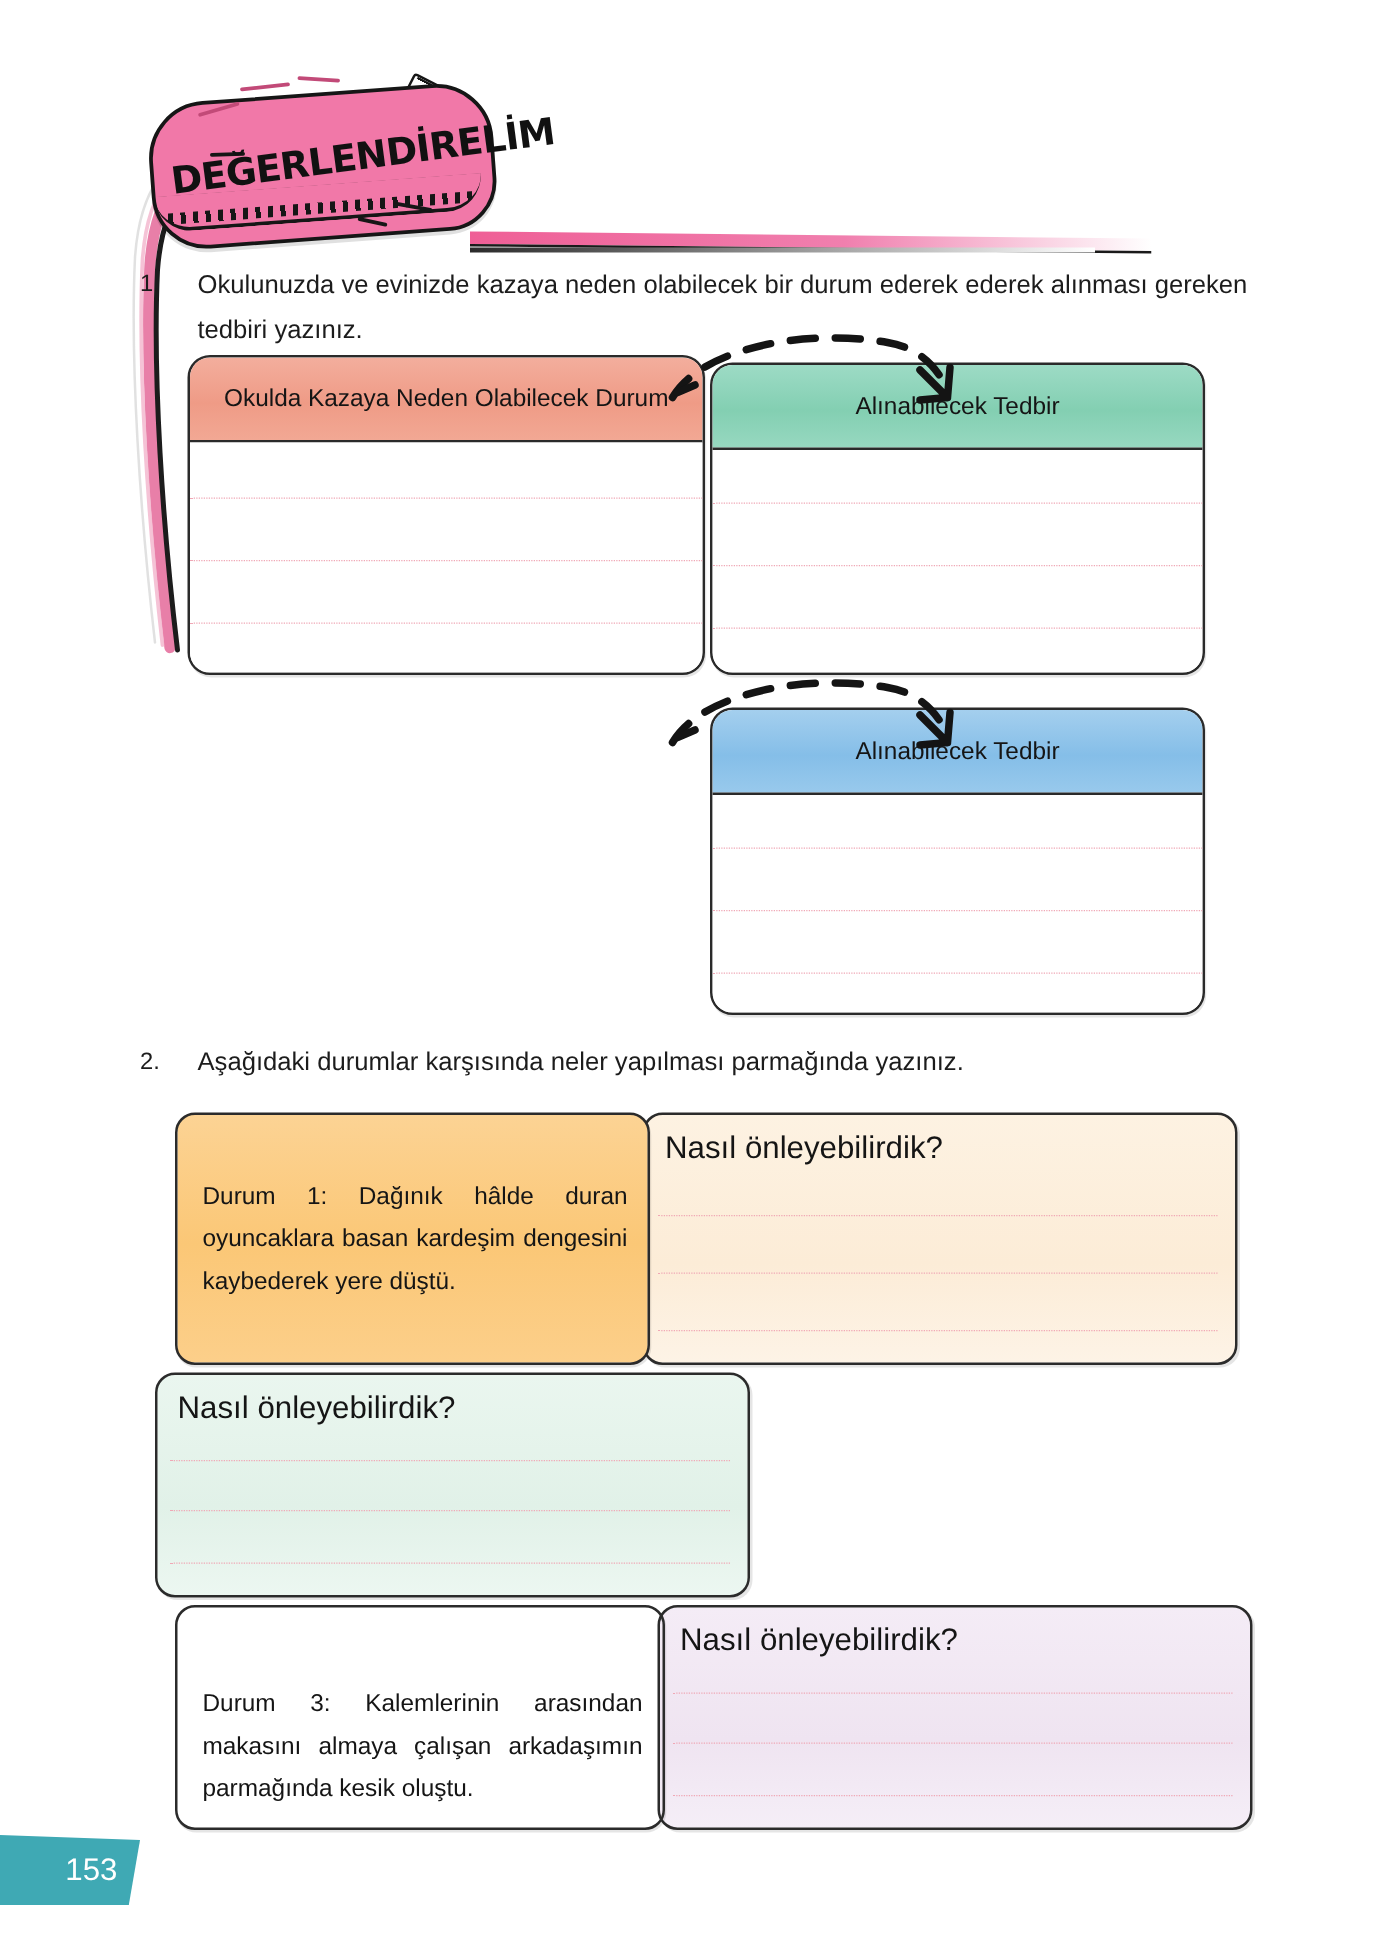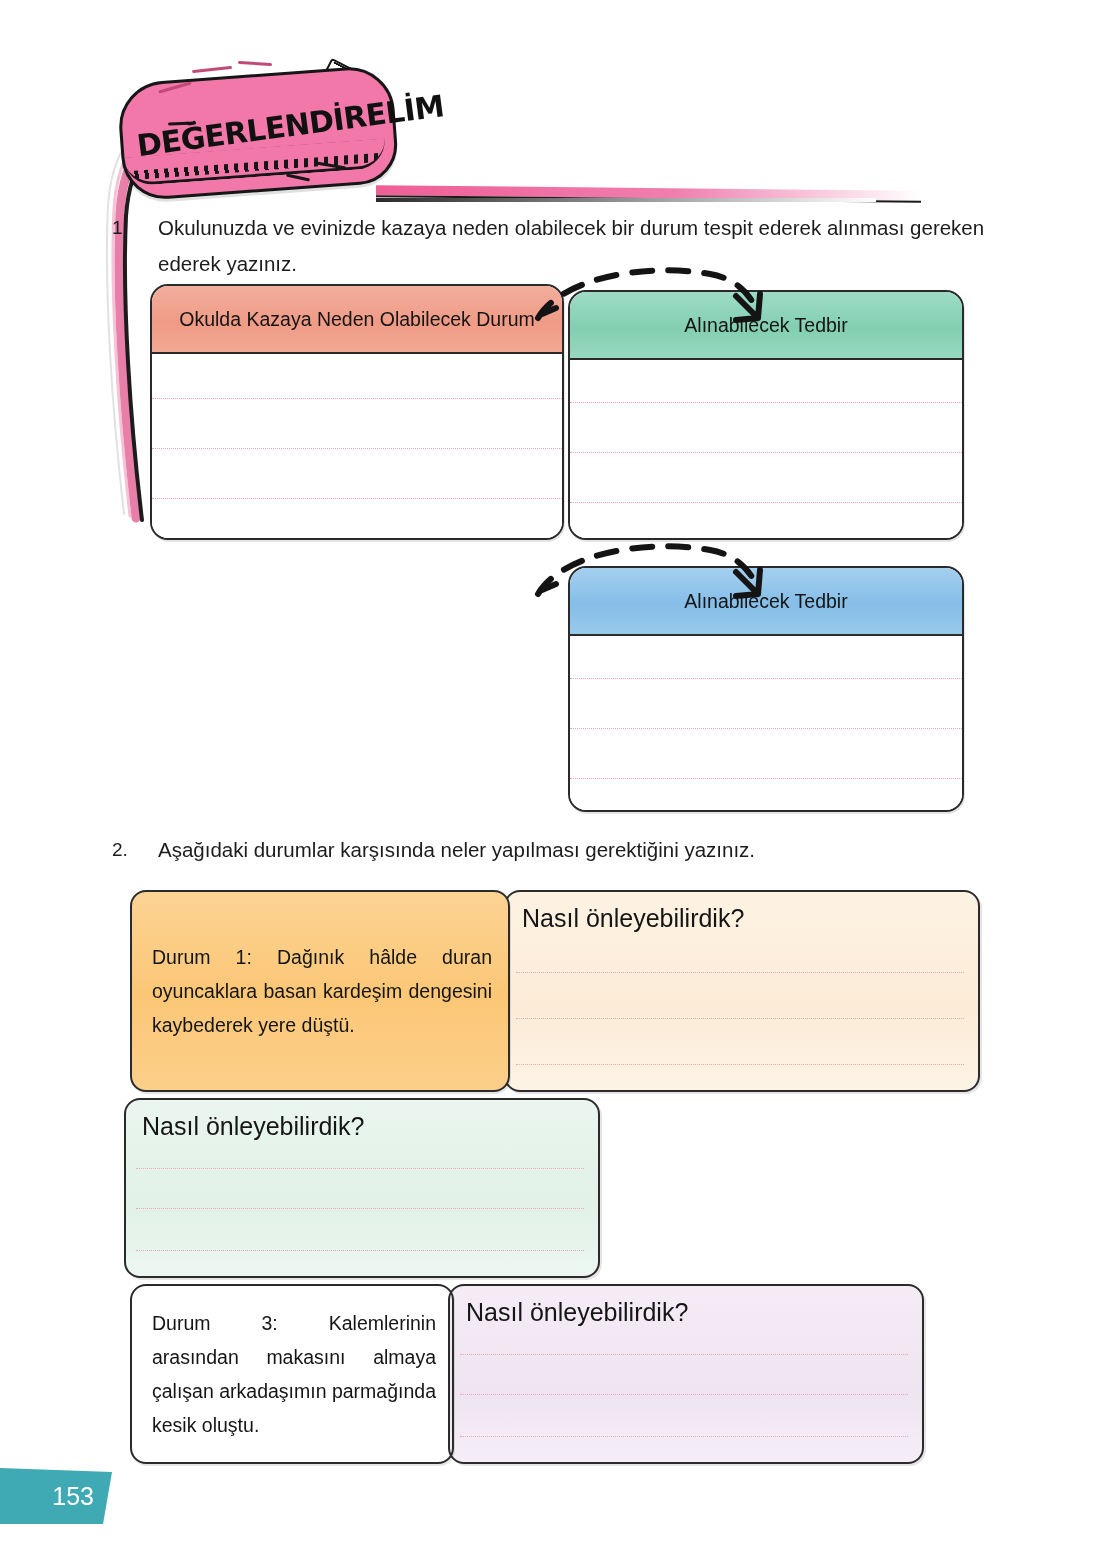"Okulunuzda ve evinizde kazaya neden" span.txt { text: tespit ederek alınması gereken ederek -> ederek ederek alınması gereken tedbiri }
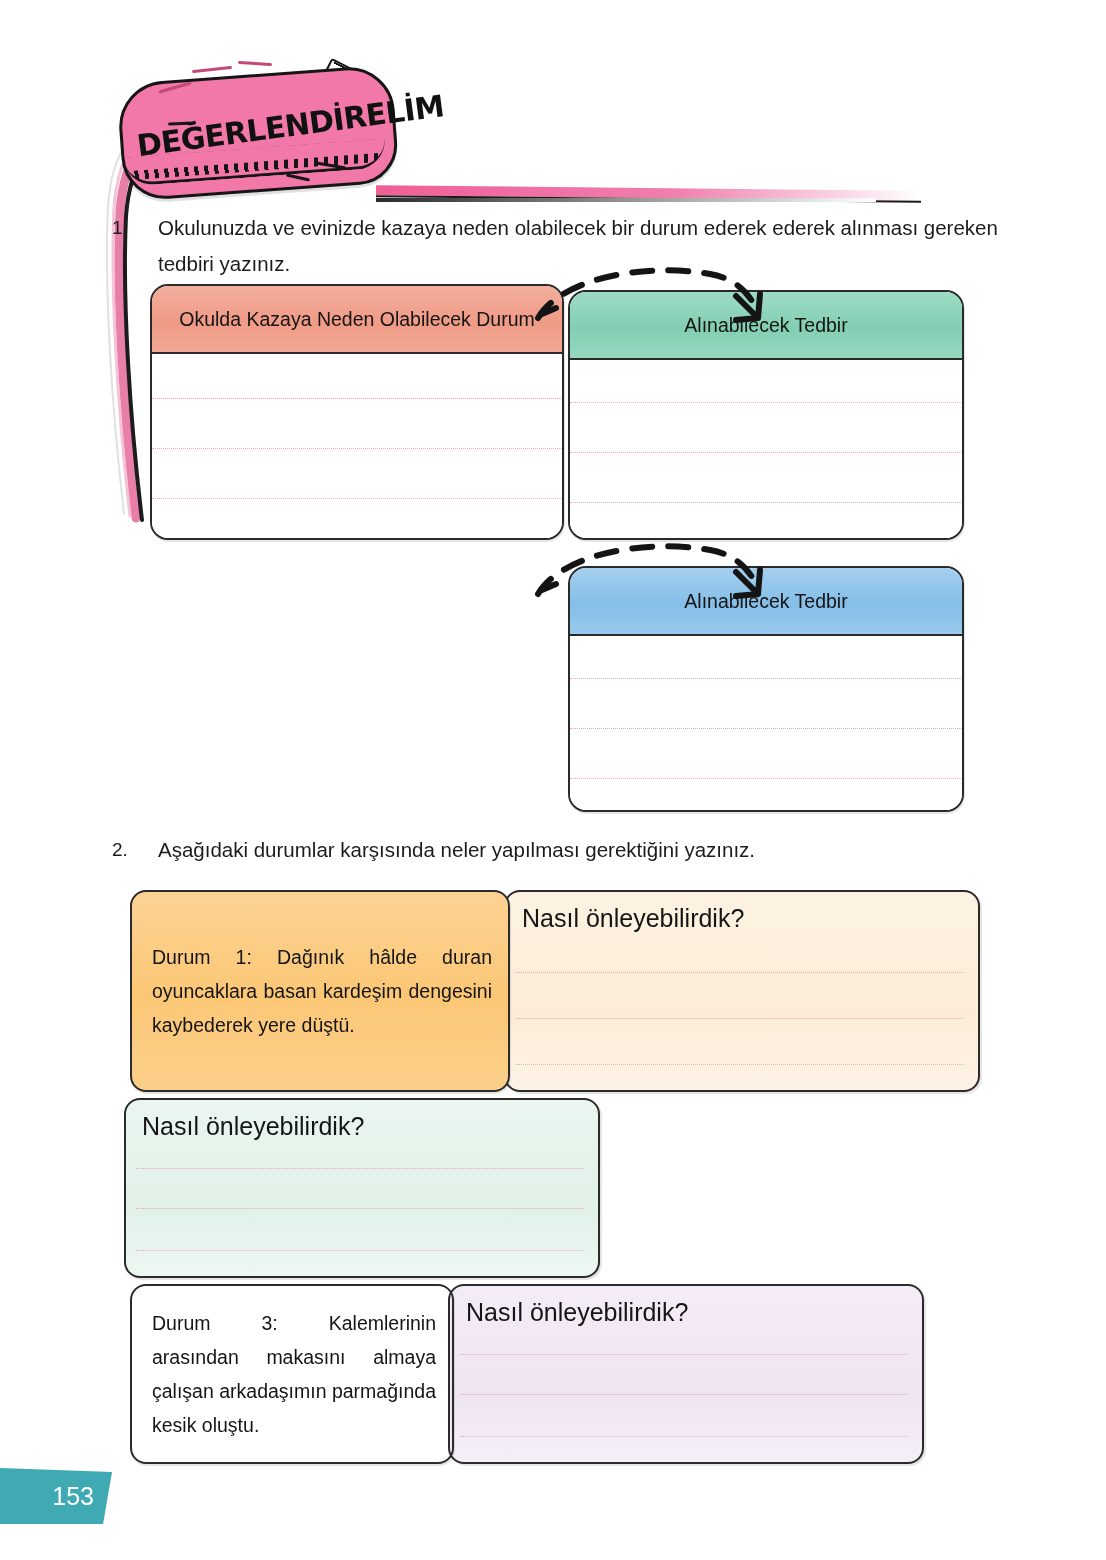"Aşağıdaki durumlar karşısında neler" span.txt { text: gerektiğini -> parmağında }
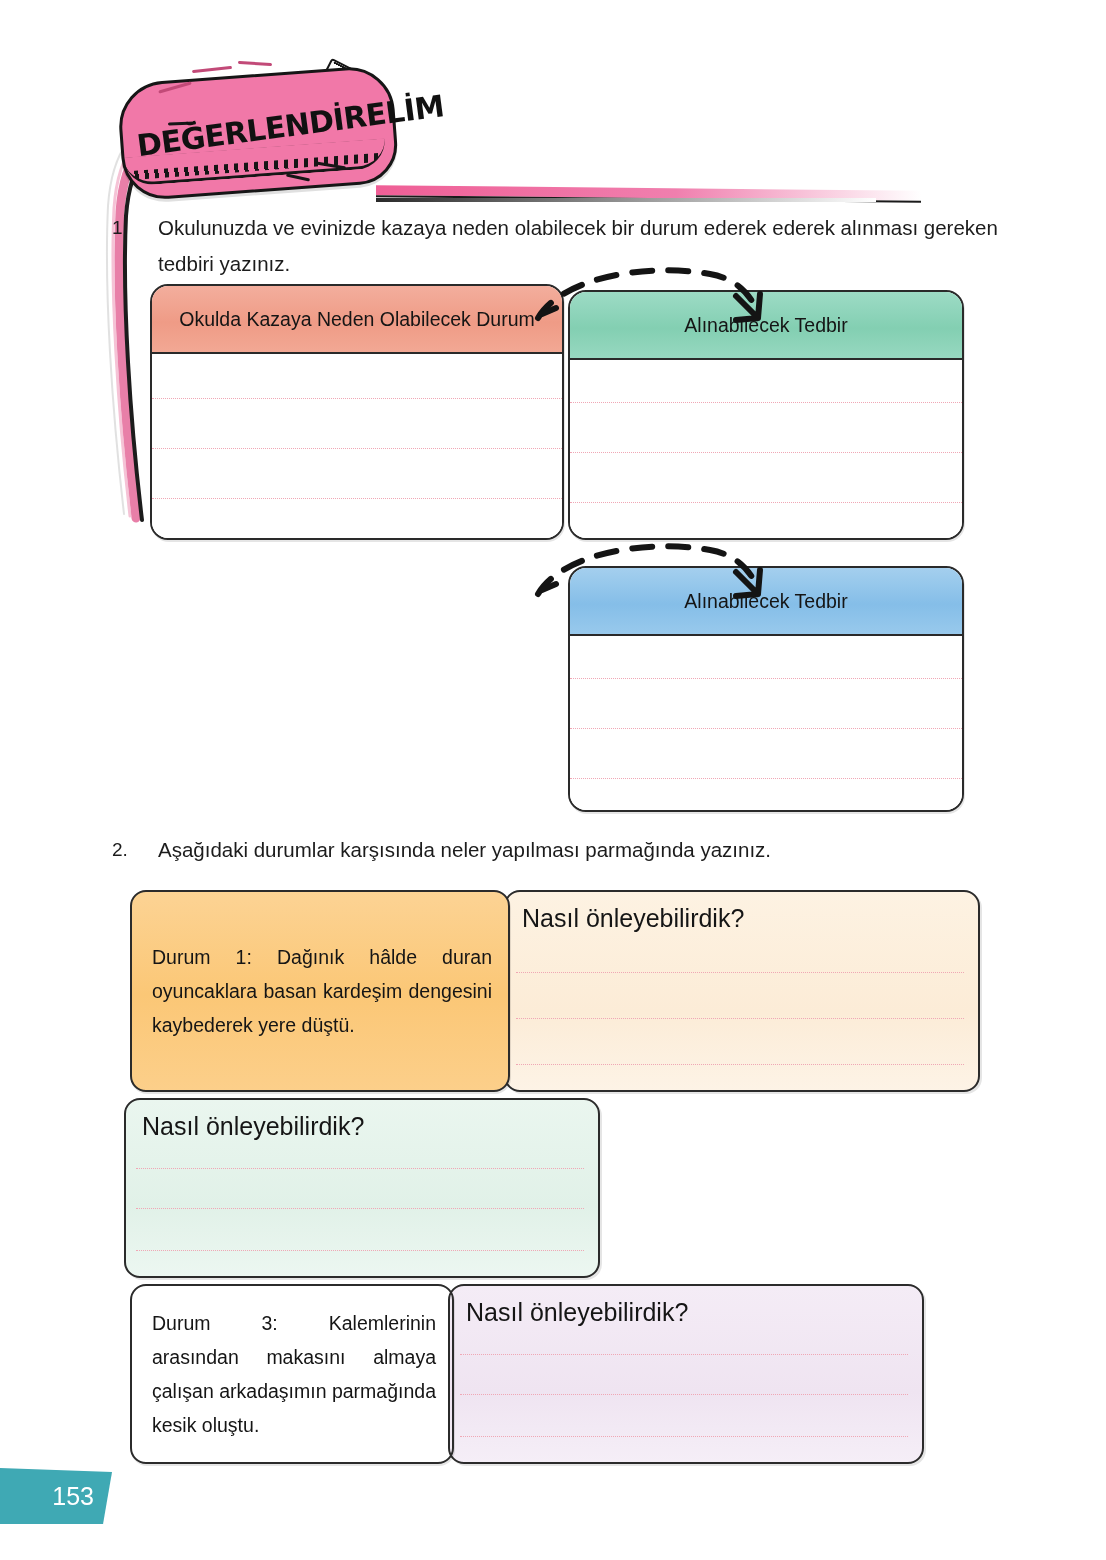"Durum 1: Dağınık hâlde duran" .dleft { margin-left: none -> 10px }
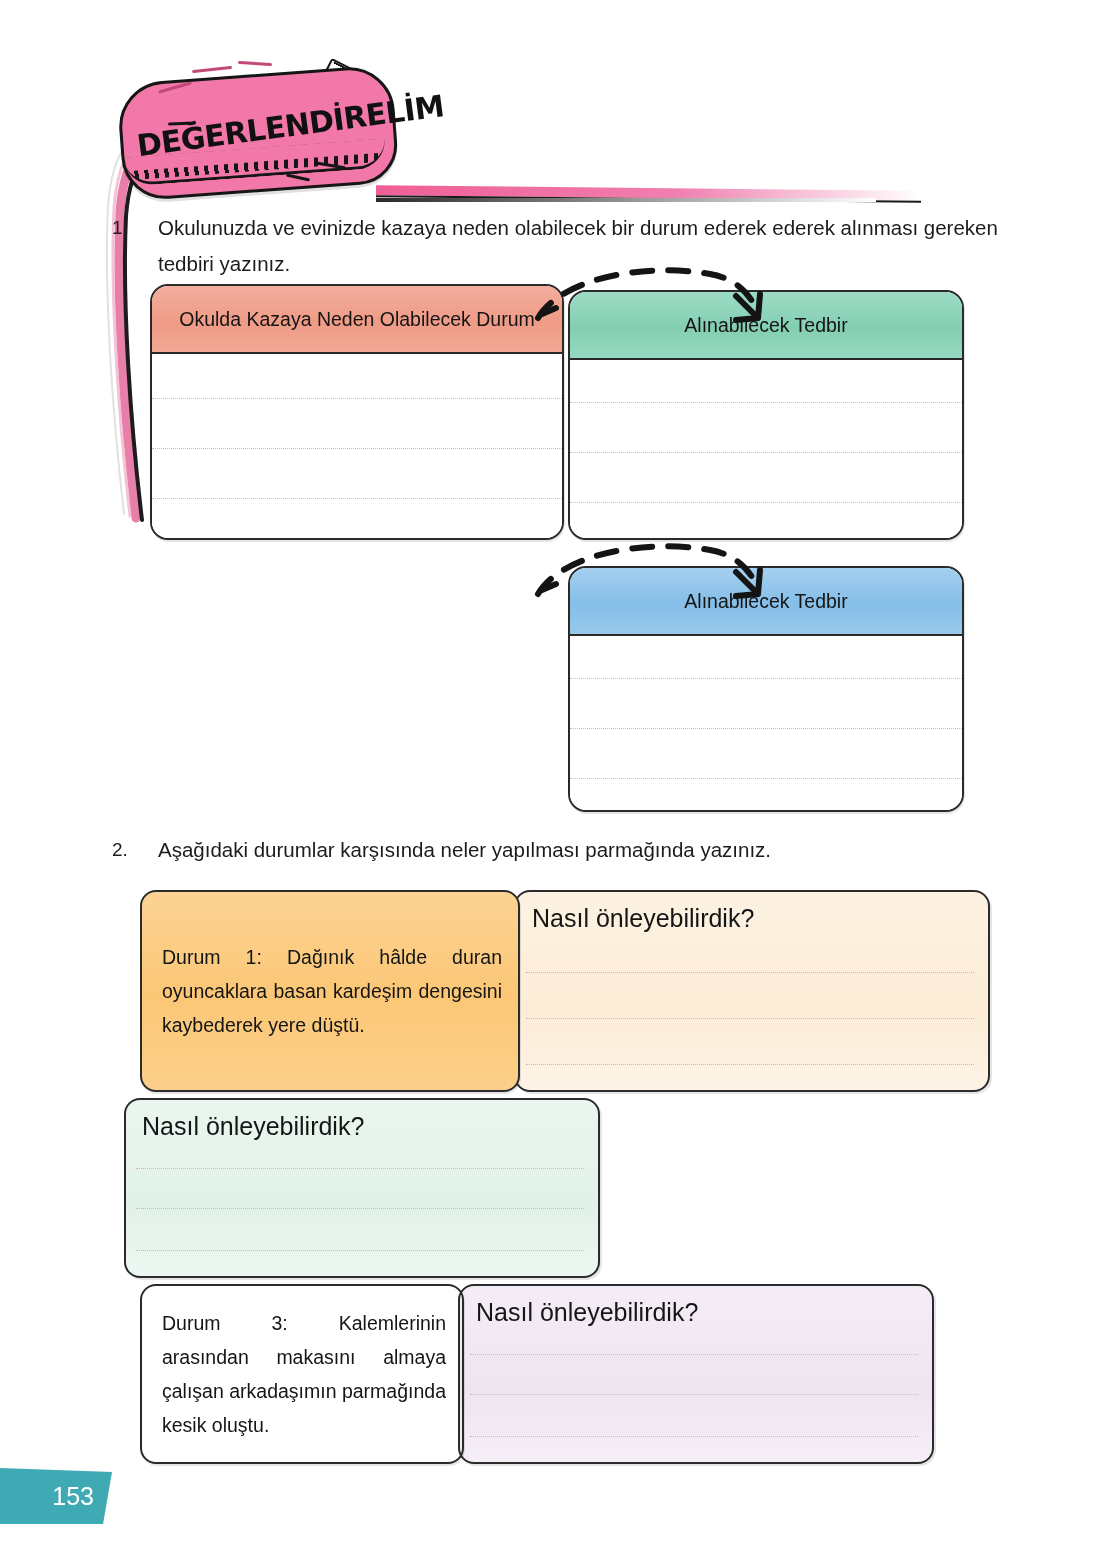"Durum 3: Kalemlerinin arasından makasını" div.dleft { align-items: none -> flex-end; width: 324px -> 392px }
